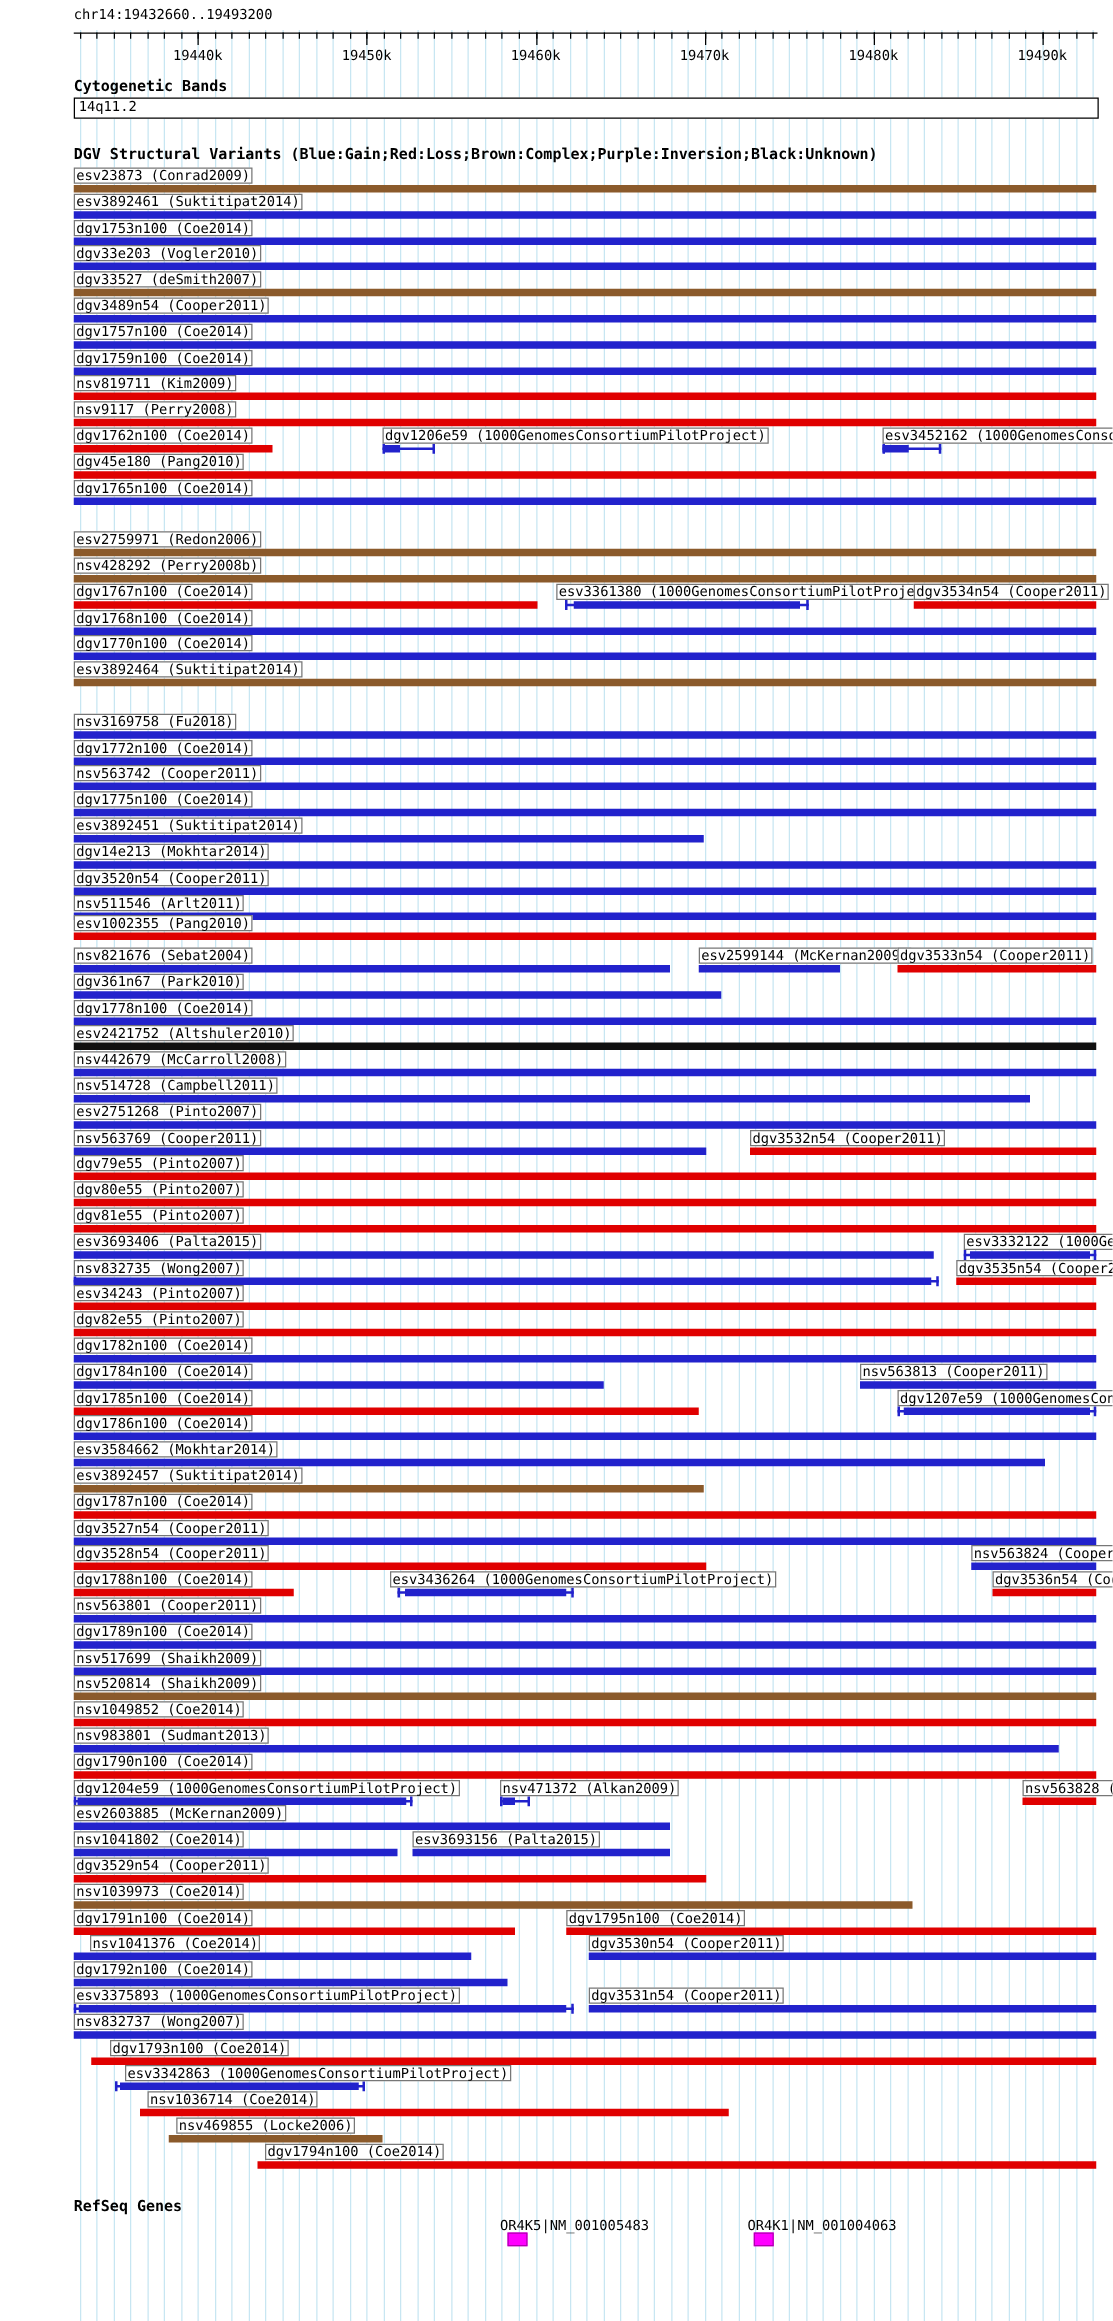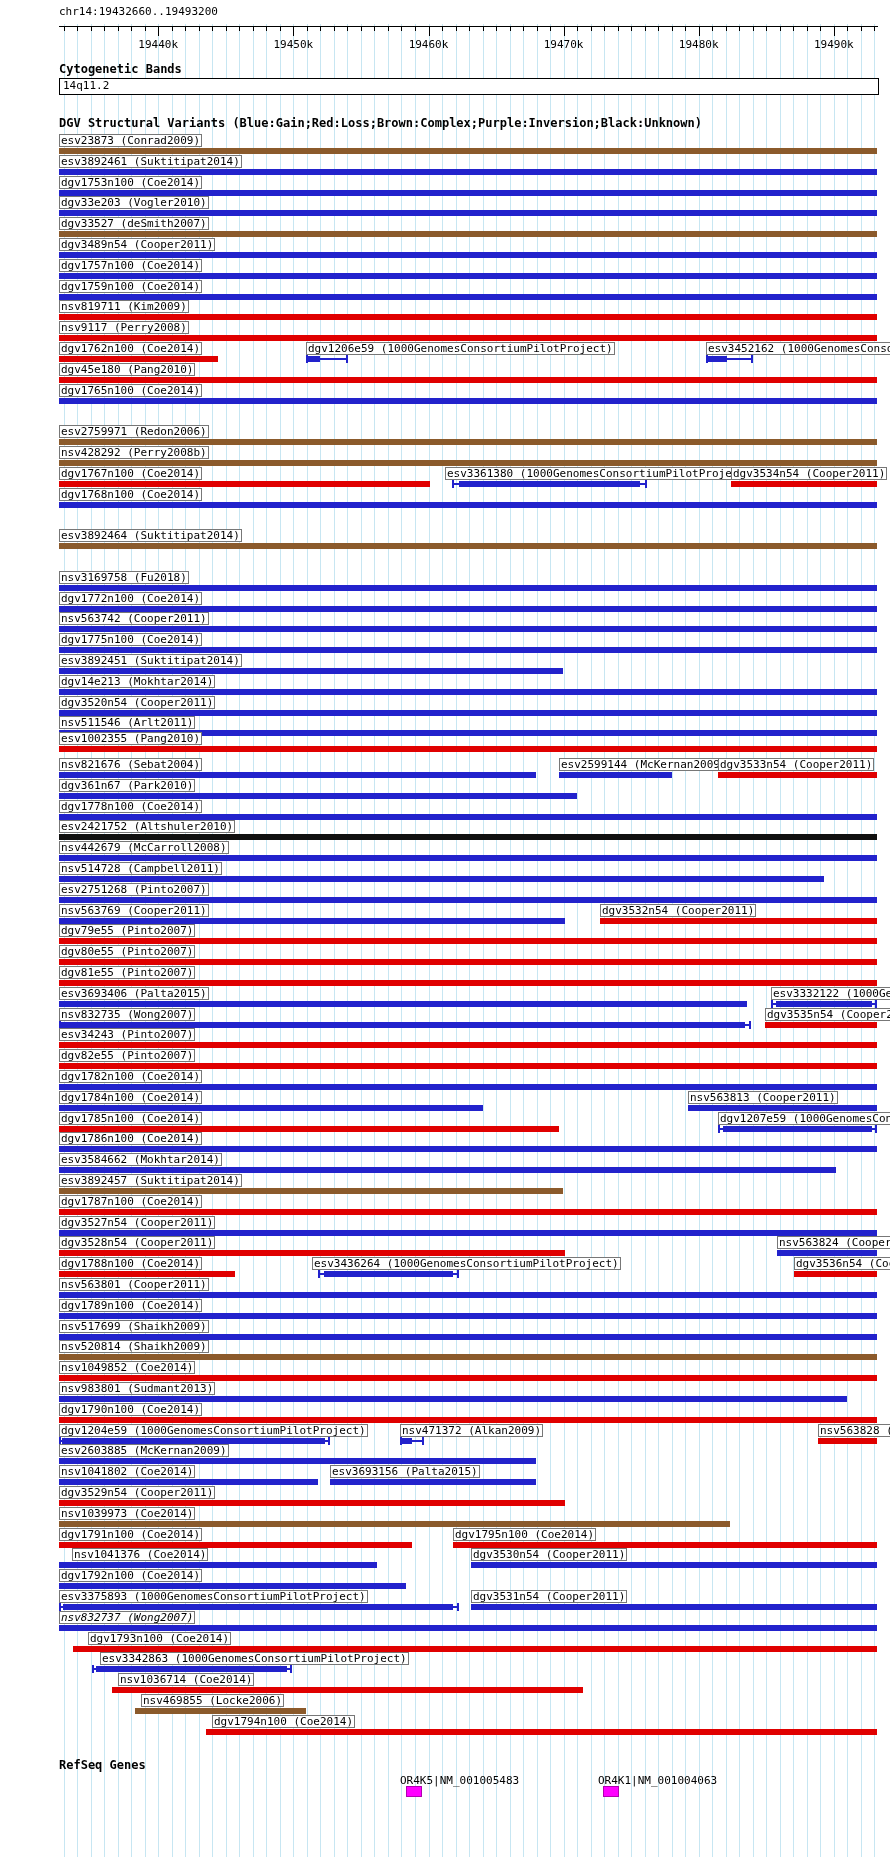"dgv1770n100 (Coe2014)" div.vrow { html: none -> <div> <div>dgv1770n100 (Coe2014)</div> <div></div> </div> }
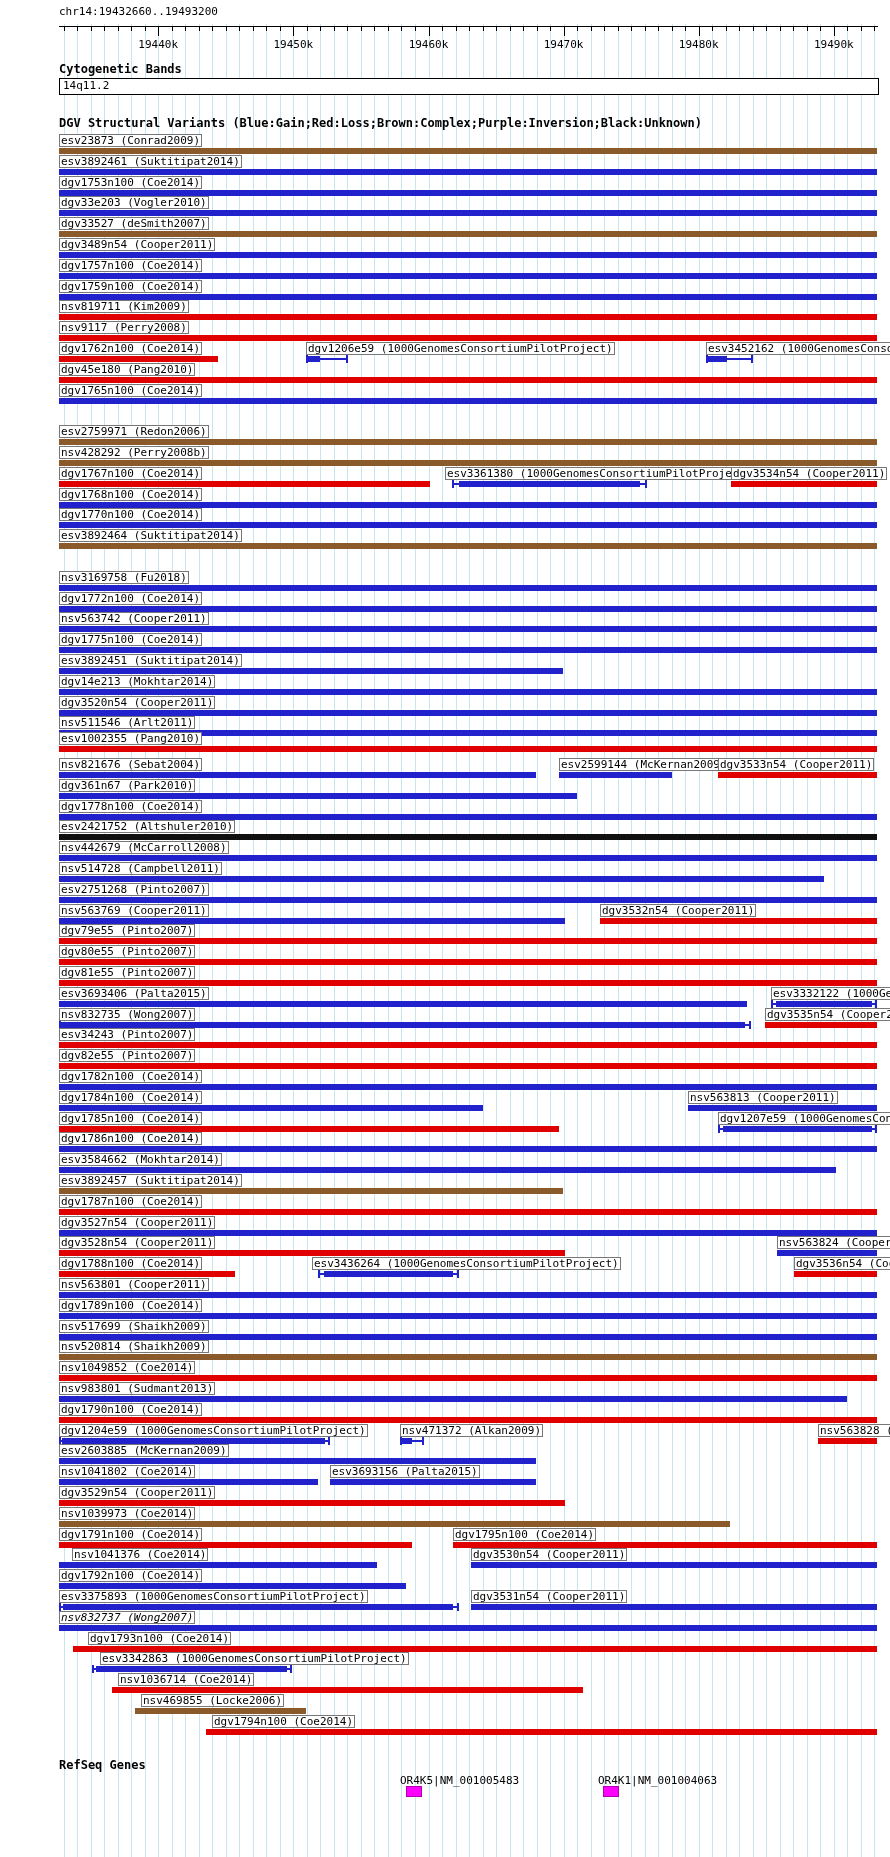"nsv832737 (Wong2007)" div.vlabel { font-style: italic -> none }
